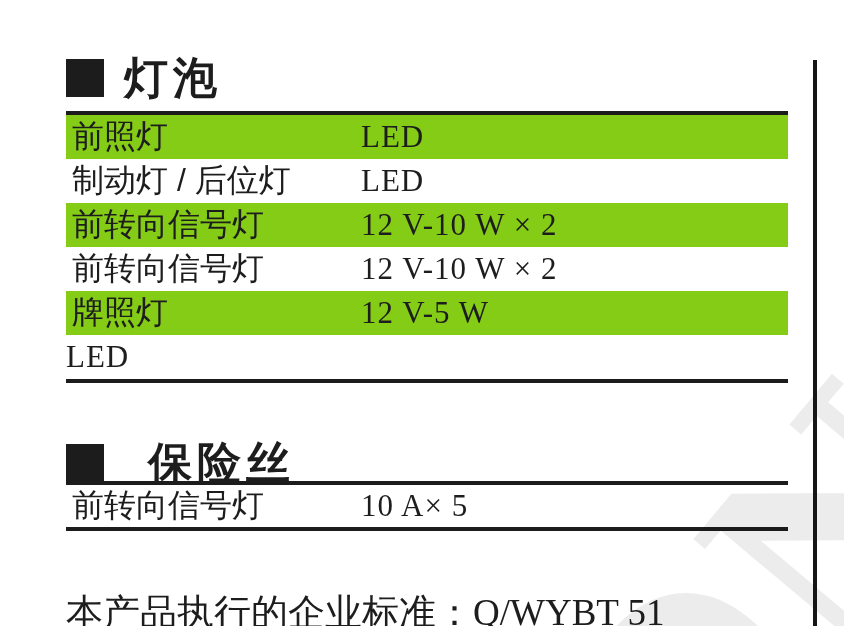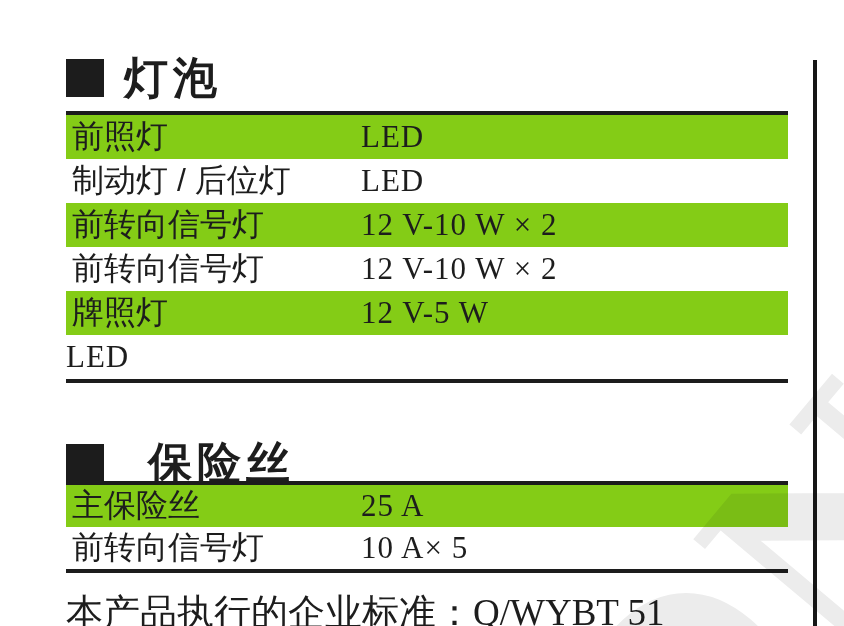"主保险丝" div.spec-row { html: <div> <span>主保险丝</span> <span>25 A</span> </div> -> none }
